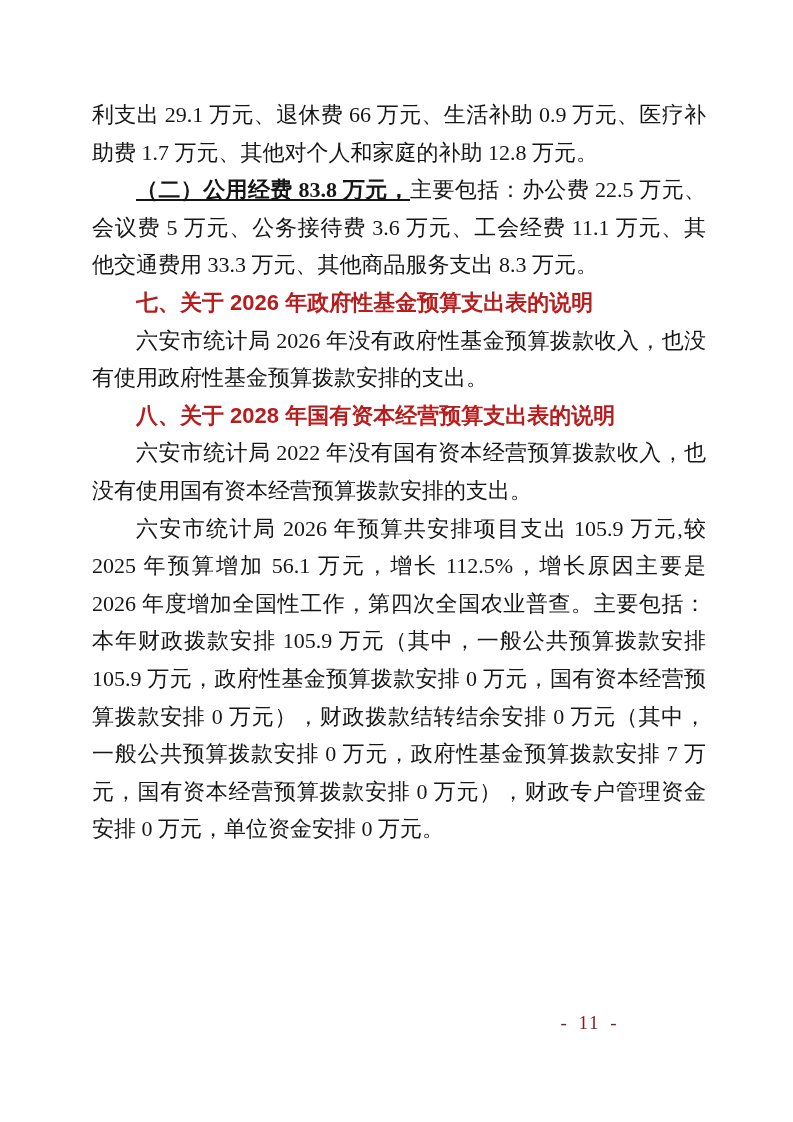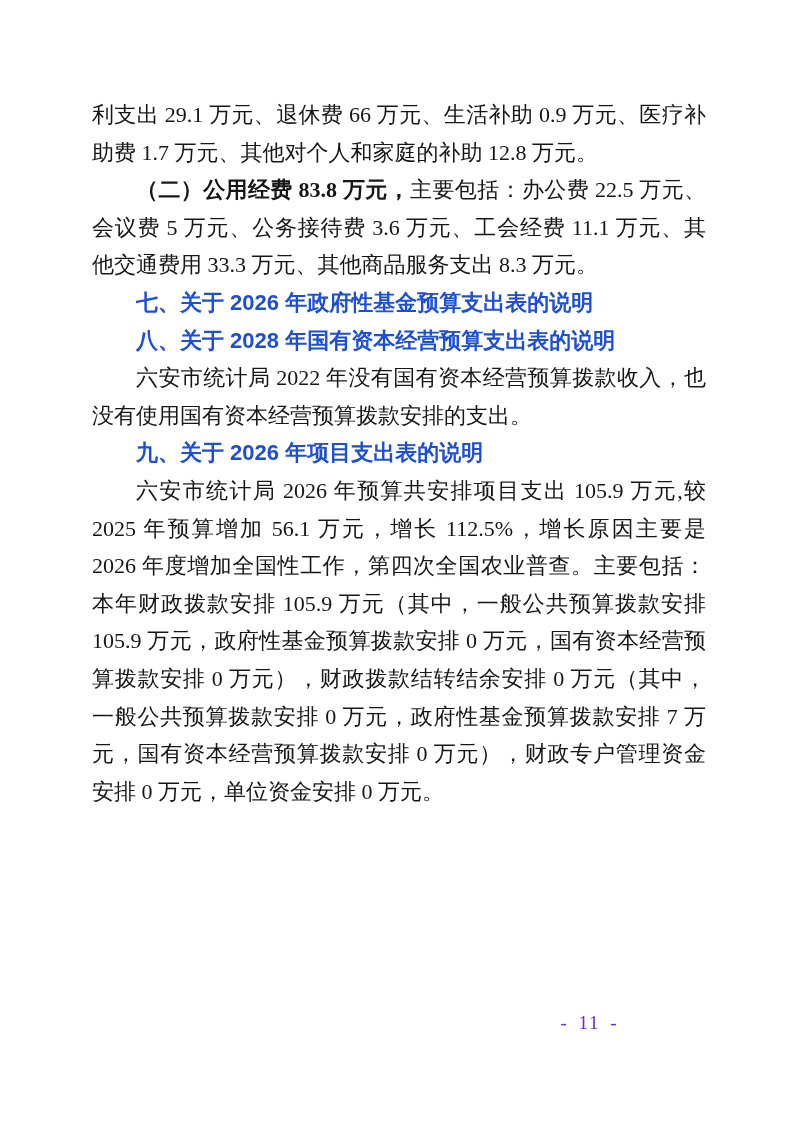"（二）公用经费 83.8 万元，" .bold-run { text-decoration: none -> underline }
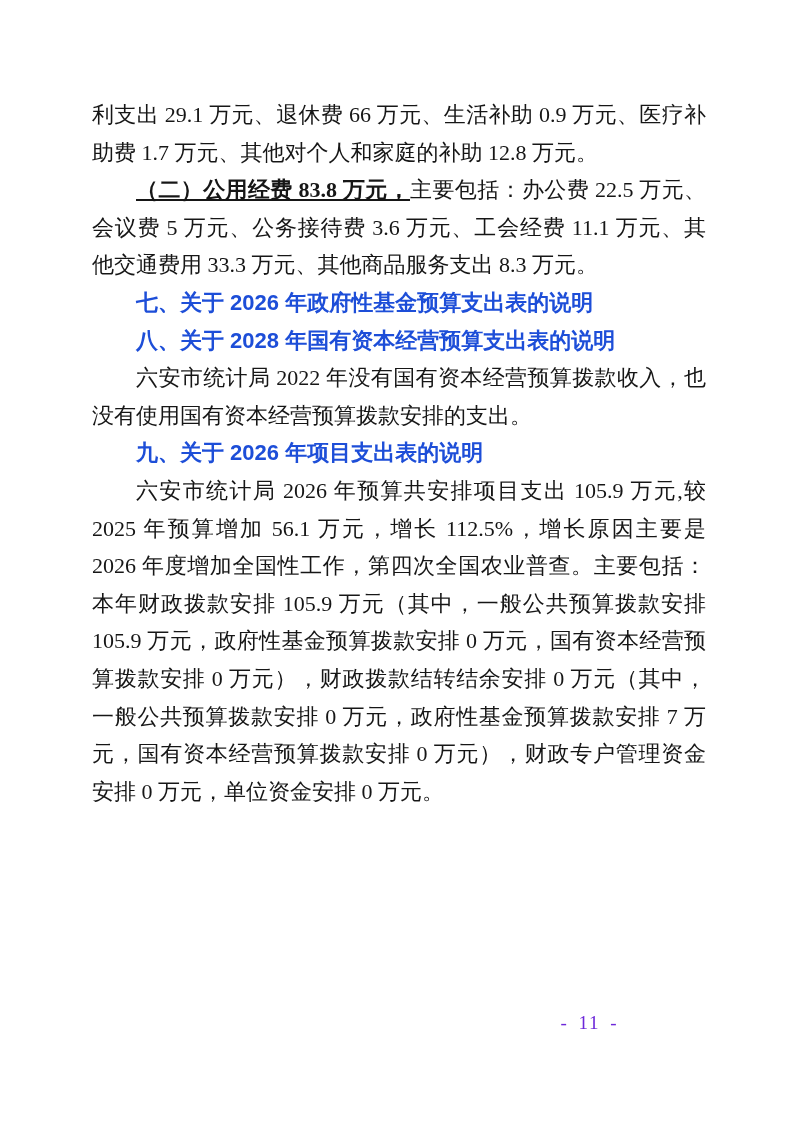"七、关于 2026 年政府性基金预算支出表的说明" .heading { color: #1d4ed8 -> #b91c1c }
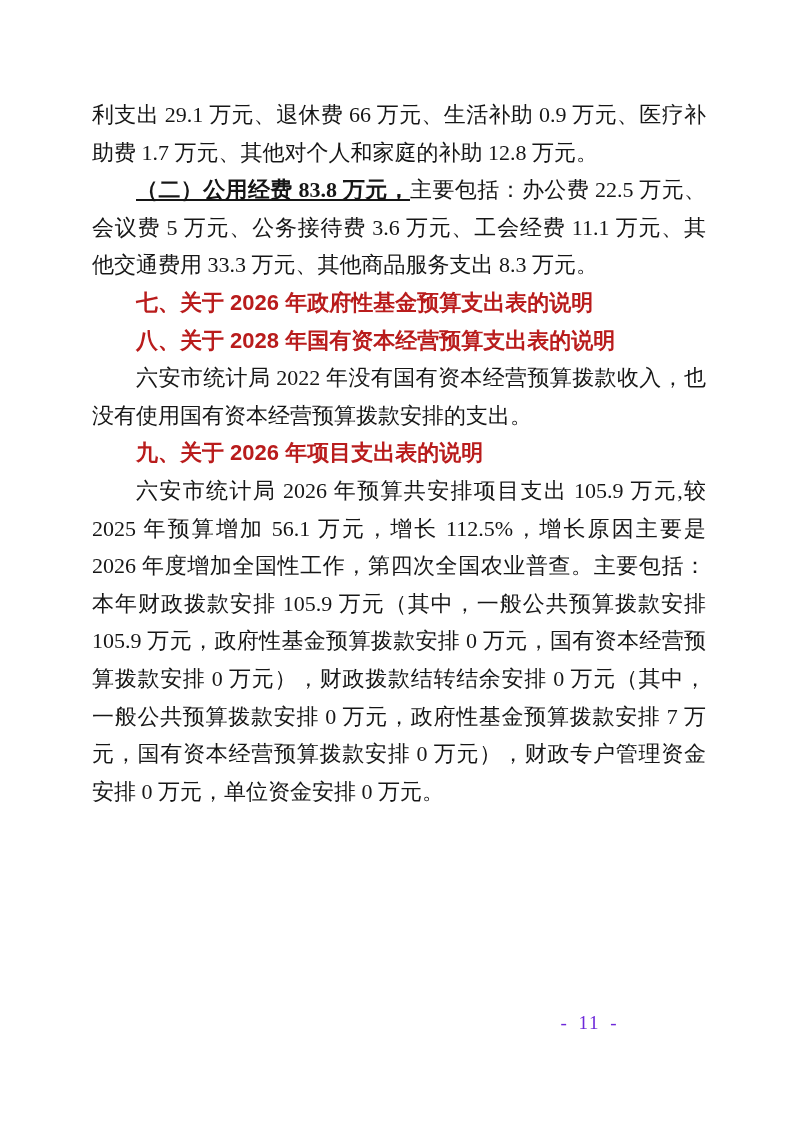"六安市统计局 2026" p.para { html: none -> <p><span>六安市统计局 2026 年没有政府性基金预算拨款收入，也没有使用政府性基金预算拨款安排的支出。</span></p> }
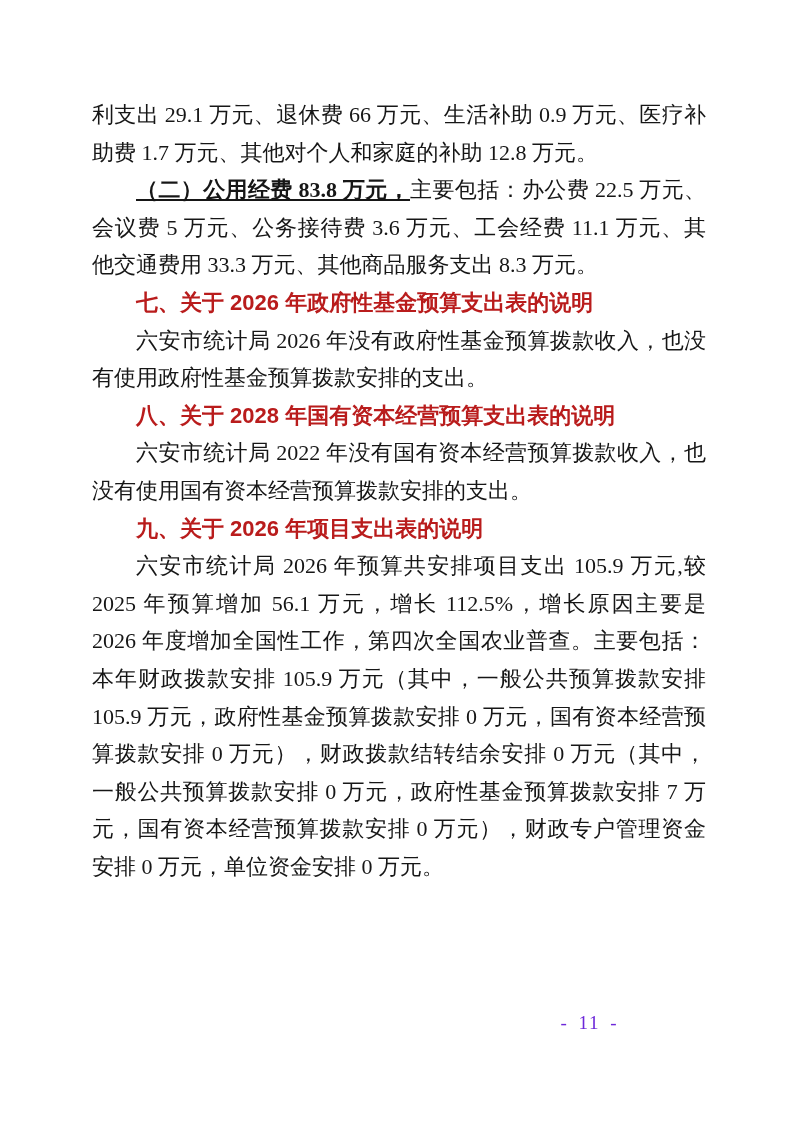"九、关于 2026 年项目支出表的说明" h2.heading { html: <h2><span>九、关于 2026 年项目支出表的说明</span></h2> -> none }
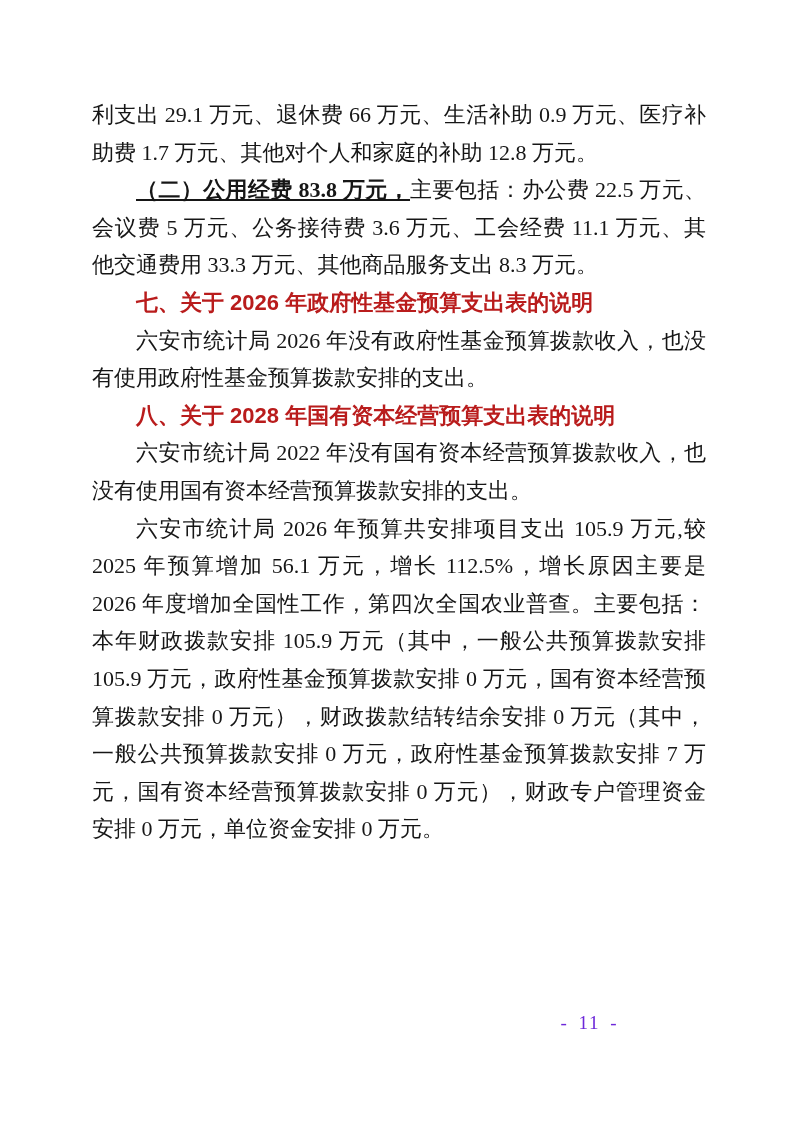"- 11 -" .footer { color: #6d28d9 -> #7f1d1d }
